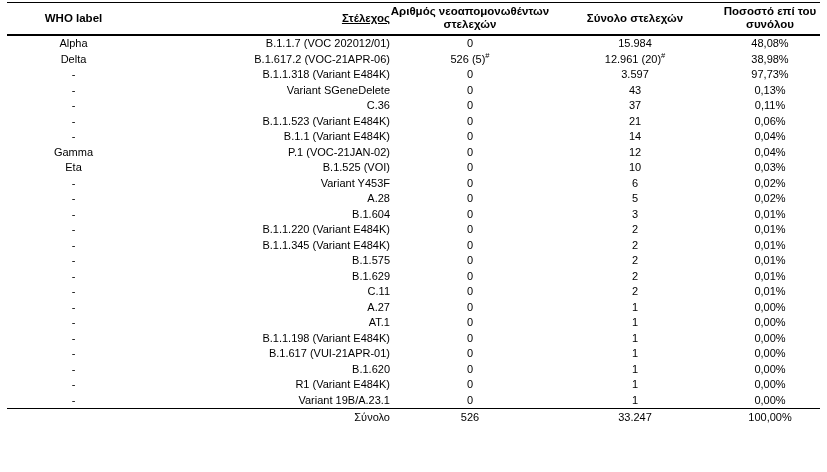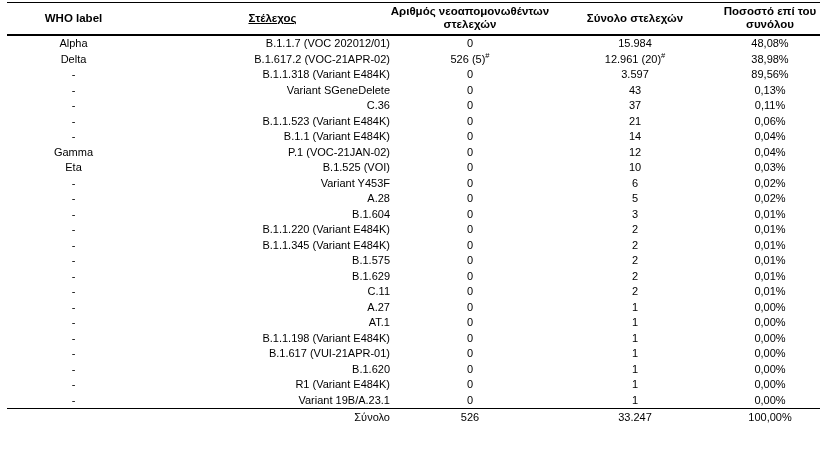"Στέλεχος" th.c-strain { text-align: center -> right }
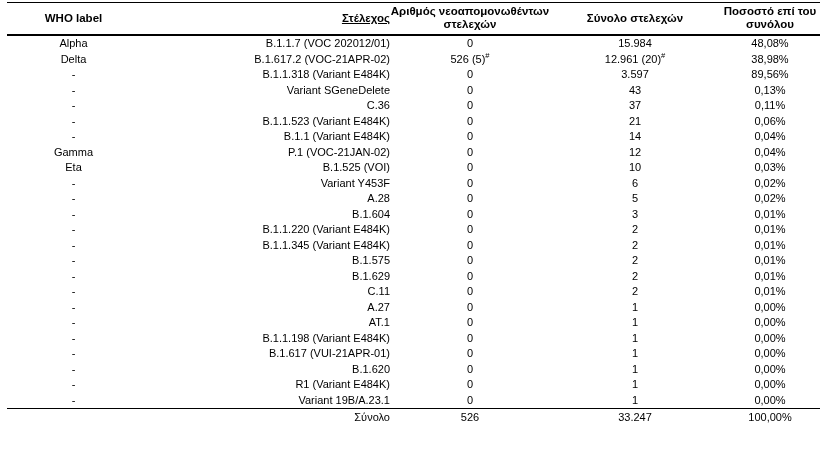"B.1.617.2 (VOC-21APR-02)" td.c-strain { text: VOC-21APR-02 -> VOC-21APR-06 }
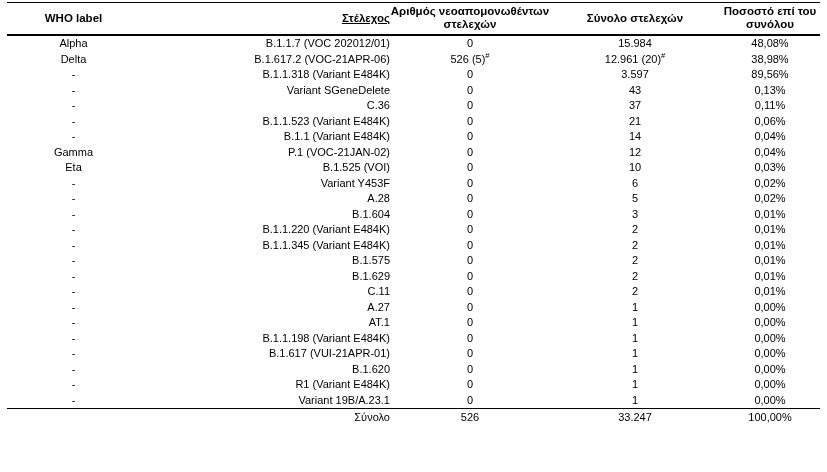"89,56%" td.c-num { text: 89,56% -> 97,73% }
